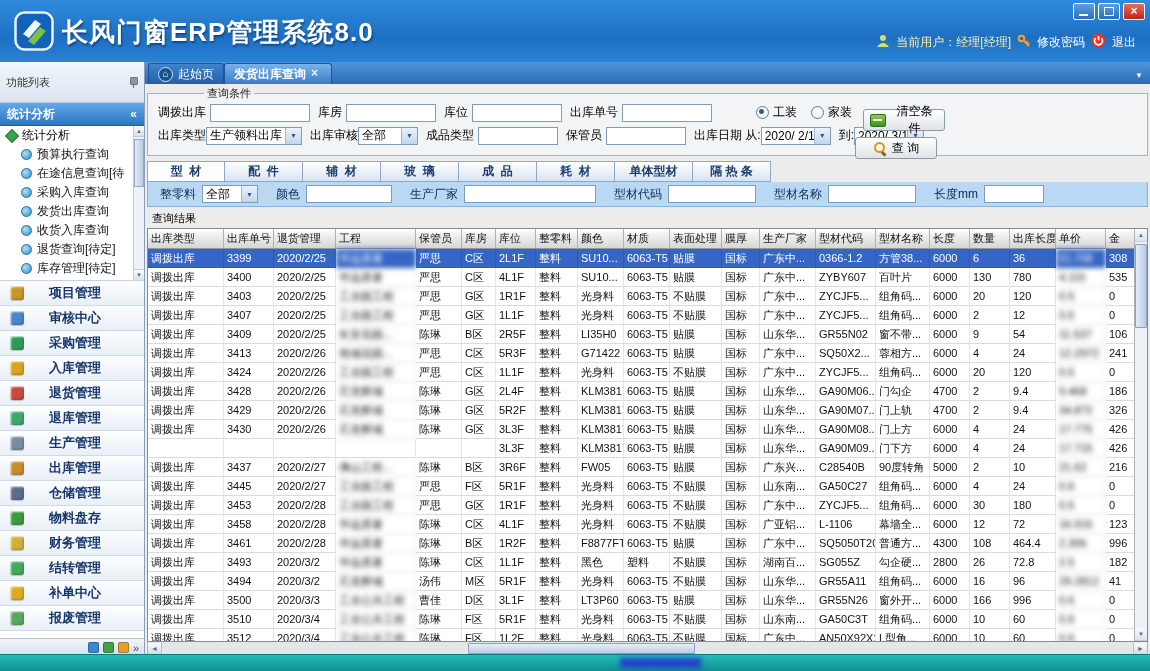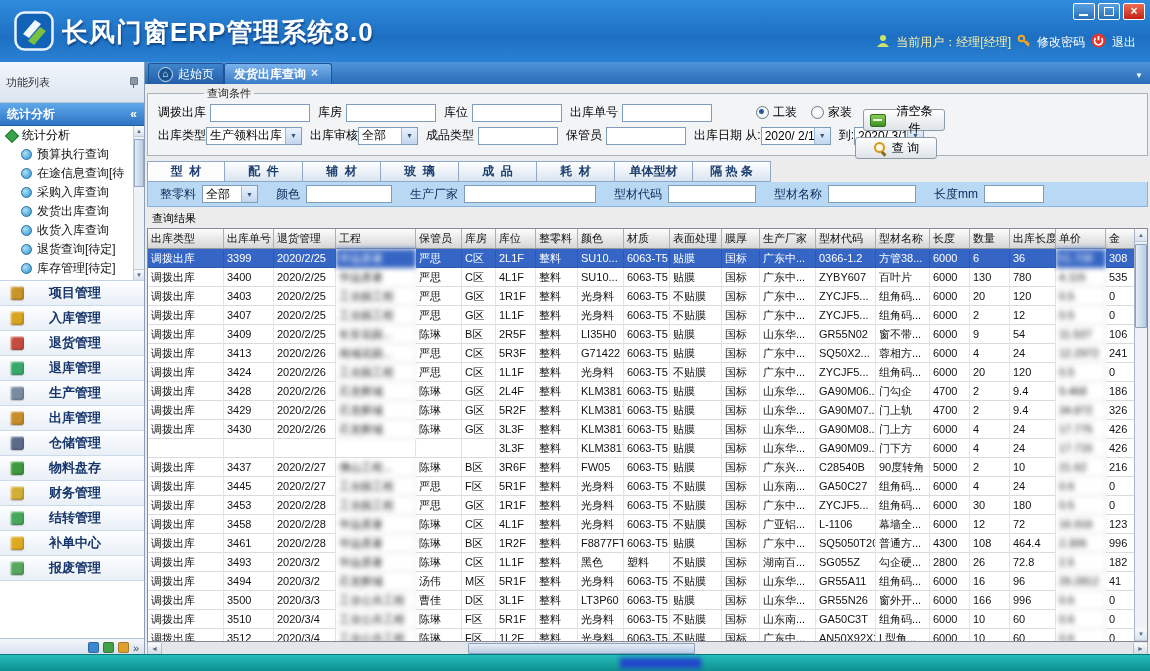"审核中心" div.menu-item { html: none -> <div> <span></span> <span>审核中心</span> </div> }
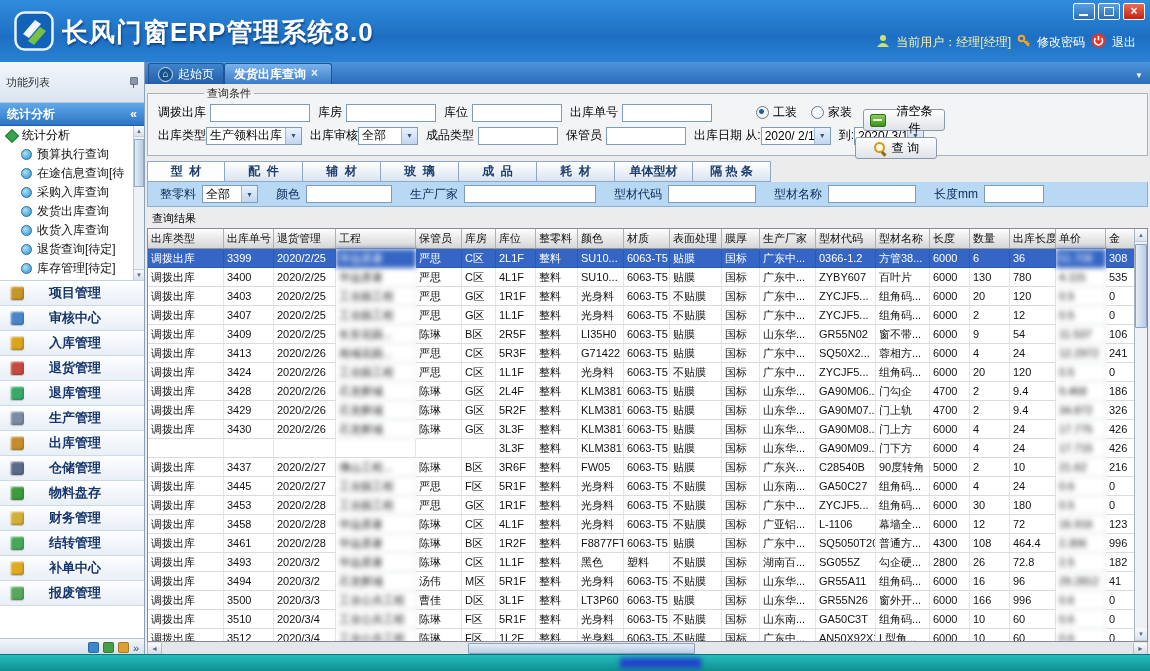"采购管理" div.menu-item { html: none -> <div> <span></span> <span>采购管理</span> </div> }
